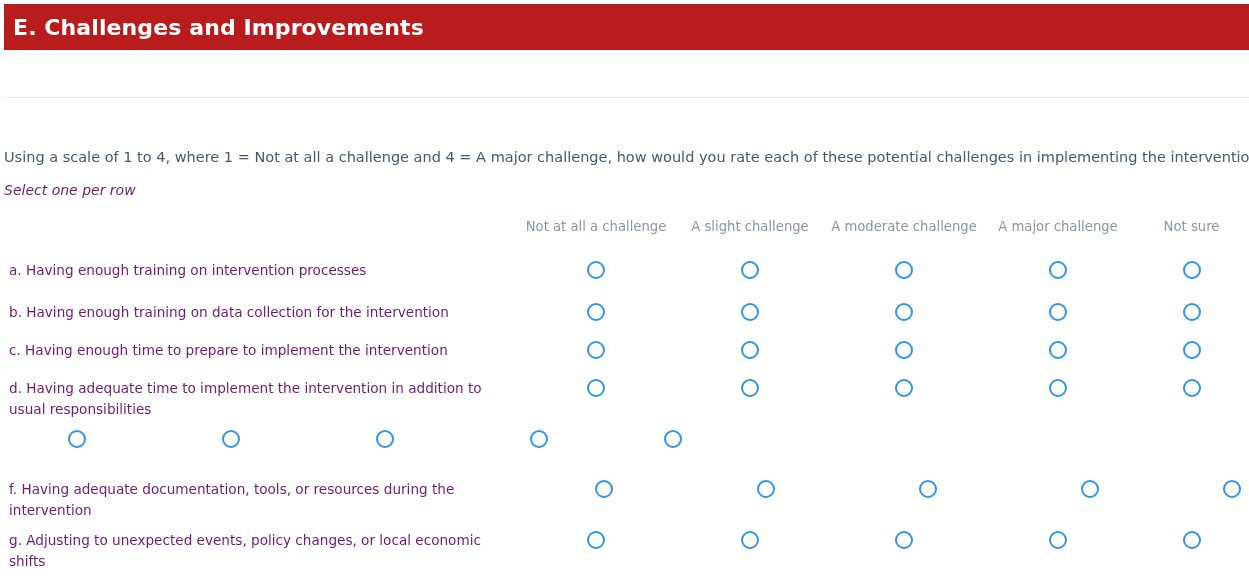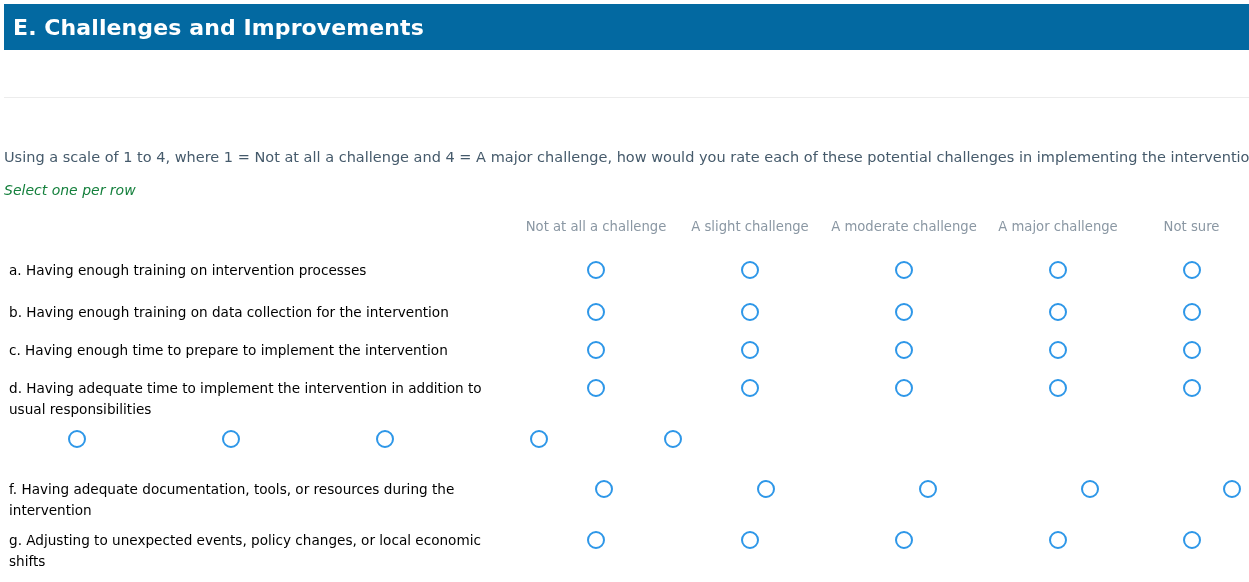"E. Challenges and Improvements" .section-banner { background: #0369a1 -> #b91c1c }
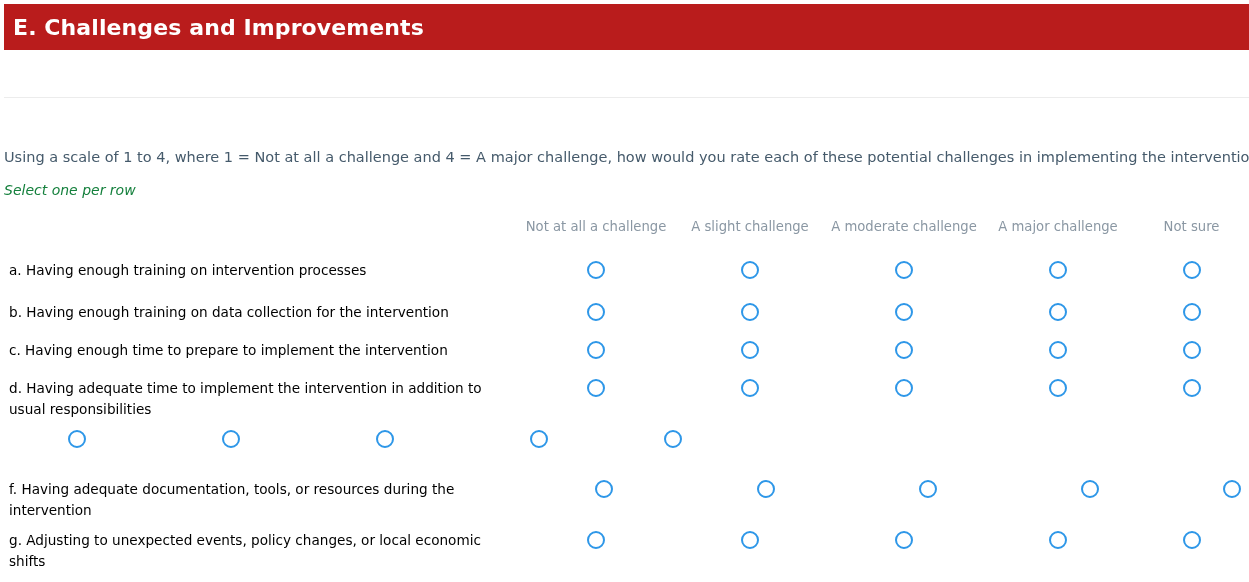"Select one per row" .question-hint { color: #15803d -> #701a75 }
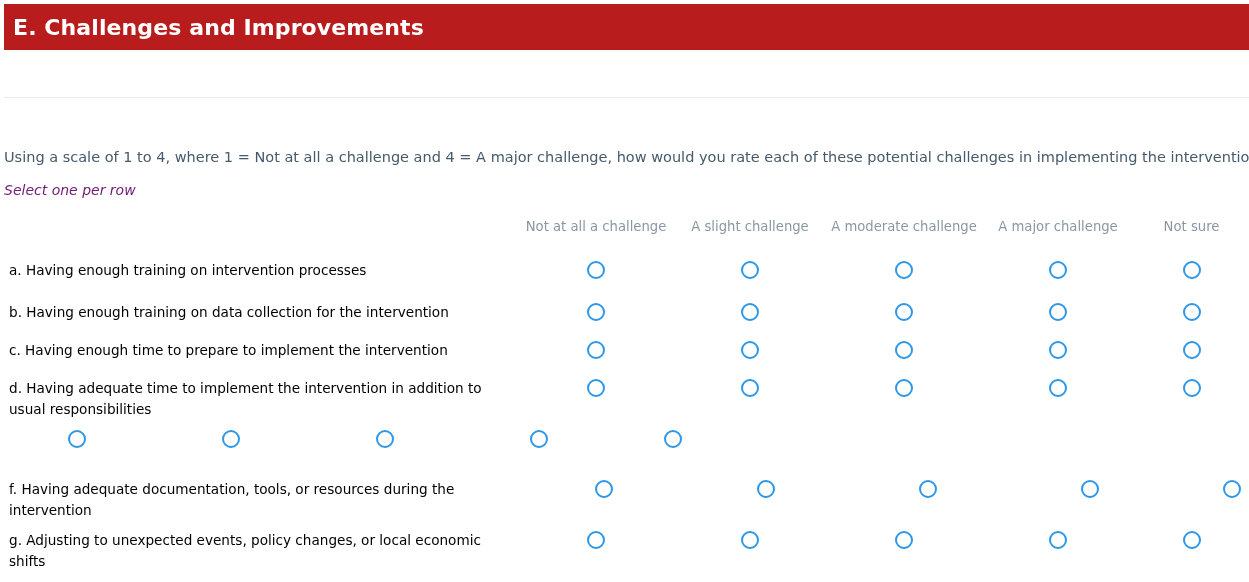"a. Having enough training on" .label-cell { color: #000000 -> #701a75 }
